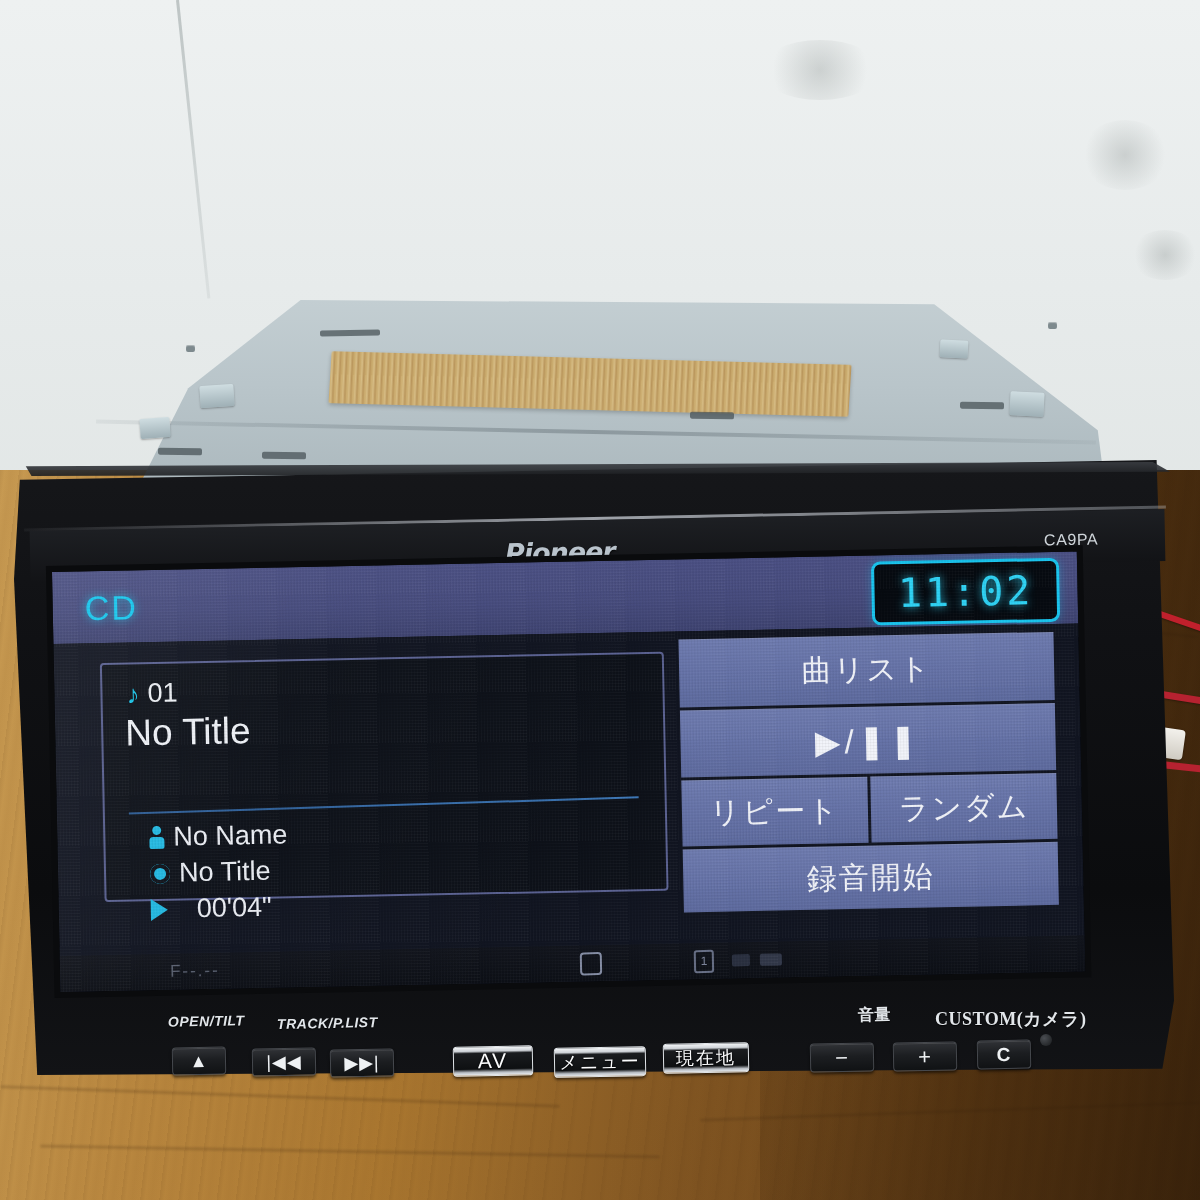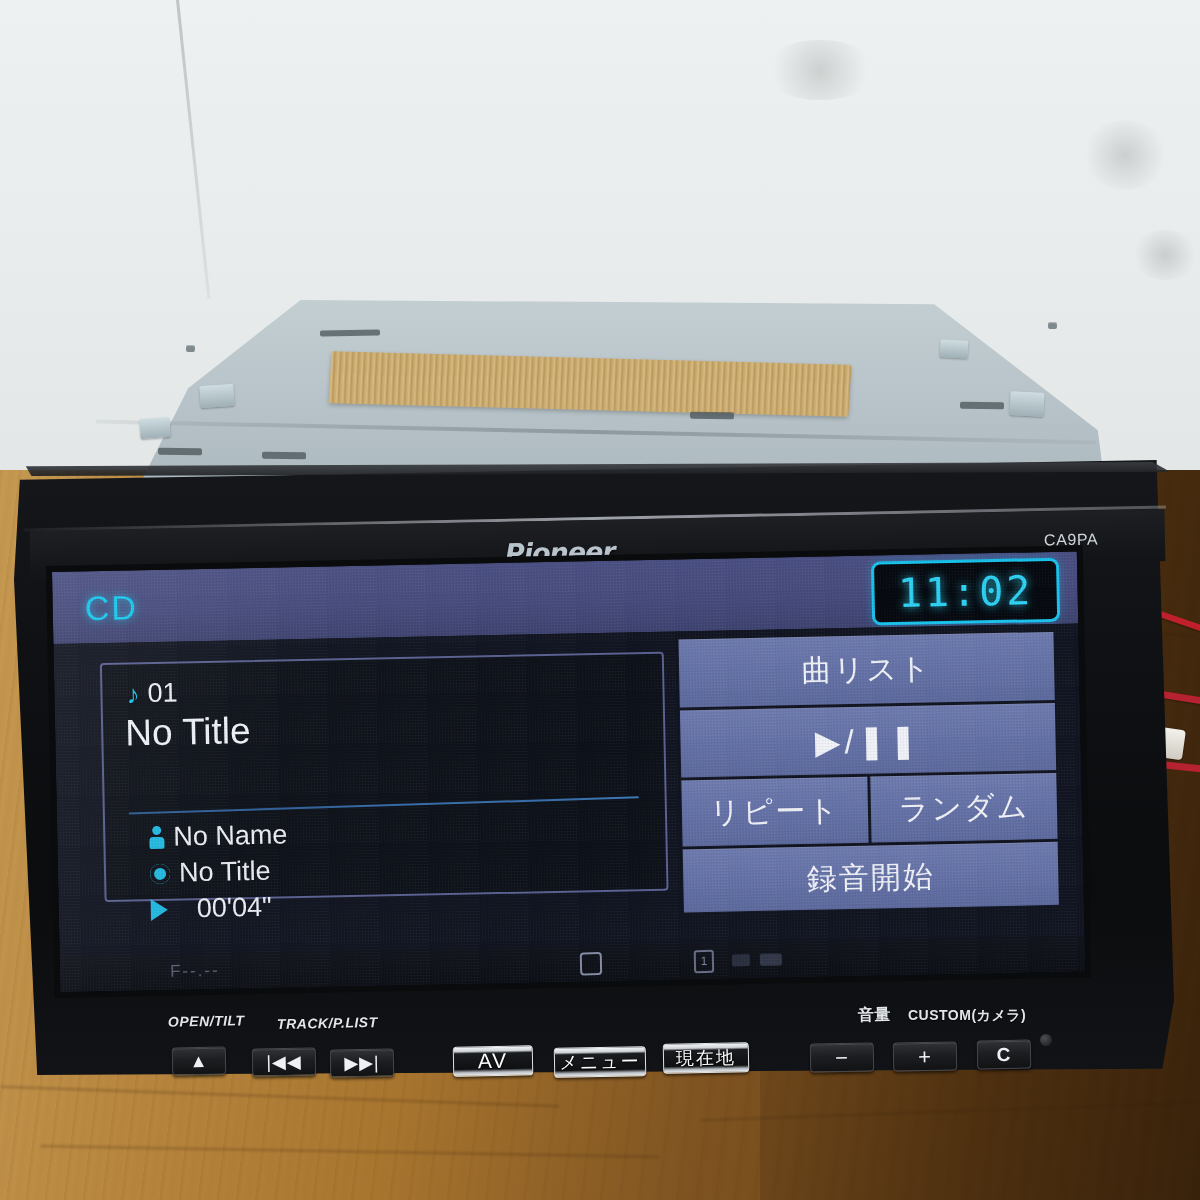"CUSTOM(カメラ)" div.lbl { font-family: none -> Liberation Serif, serif; font-size: 14px -> 18px; left: 908px -> 935px }
